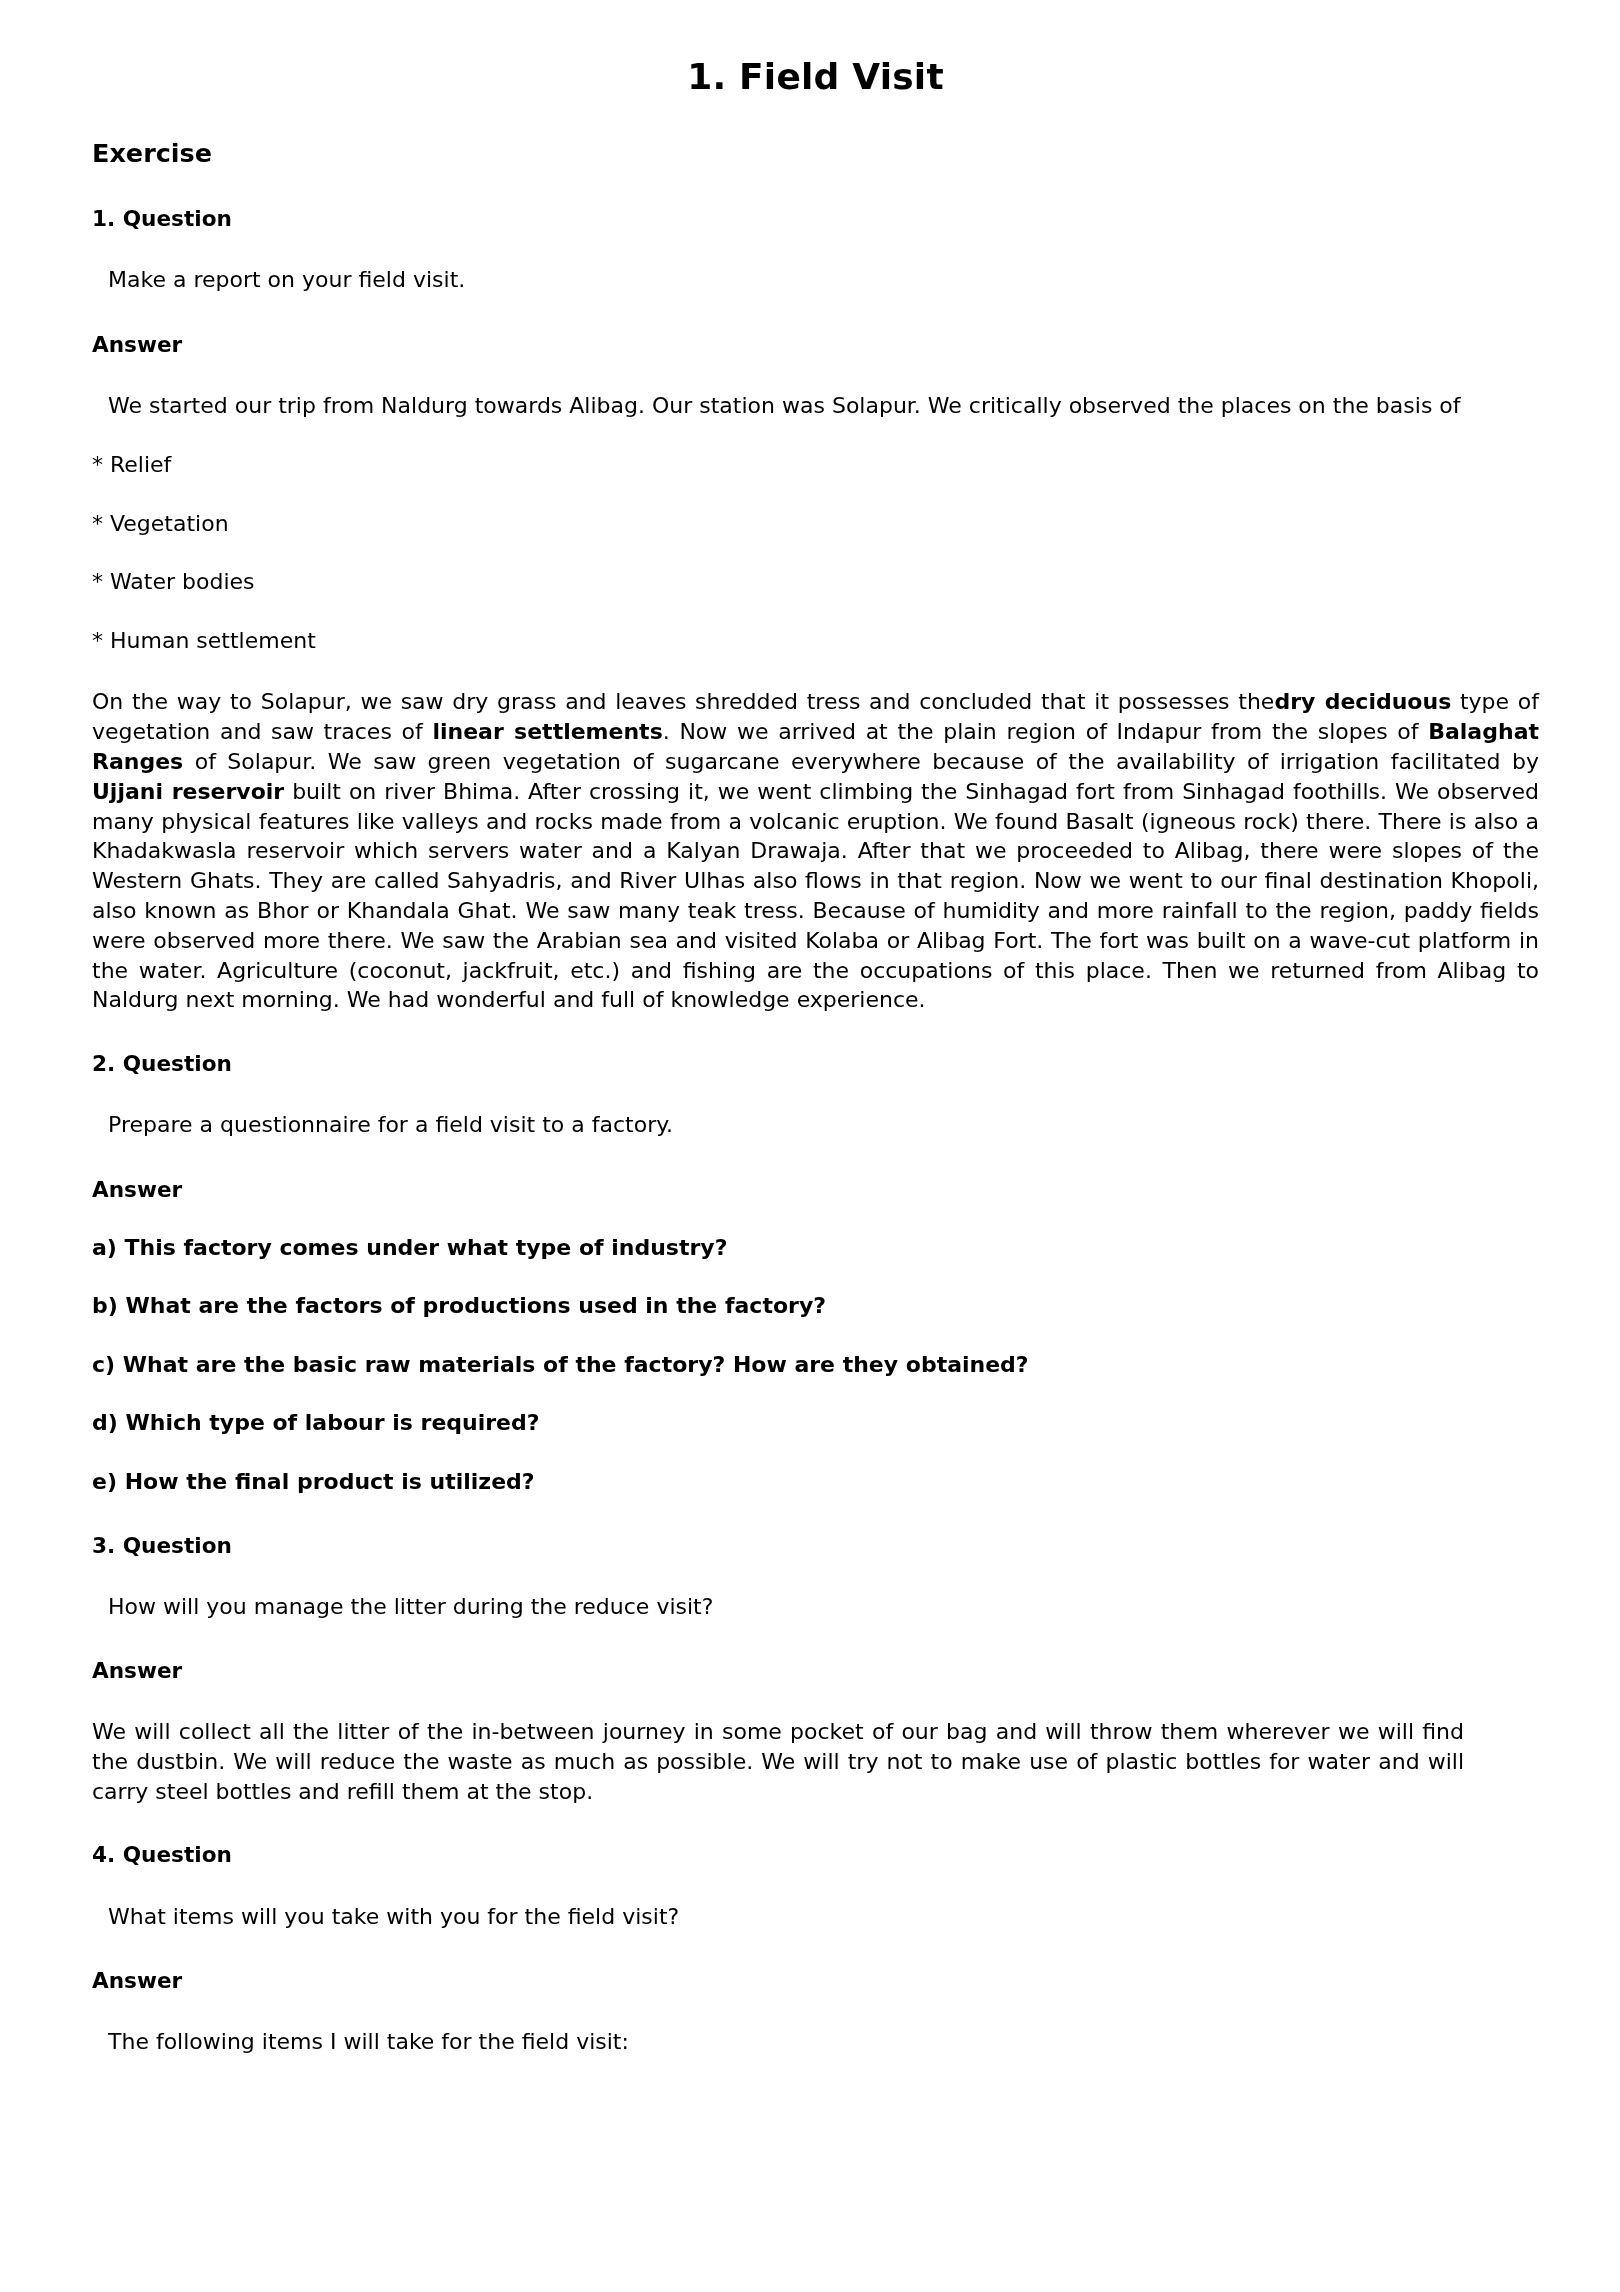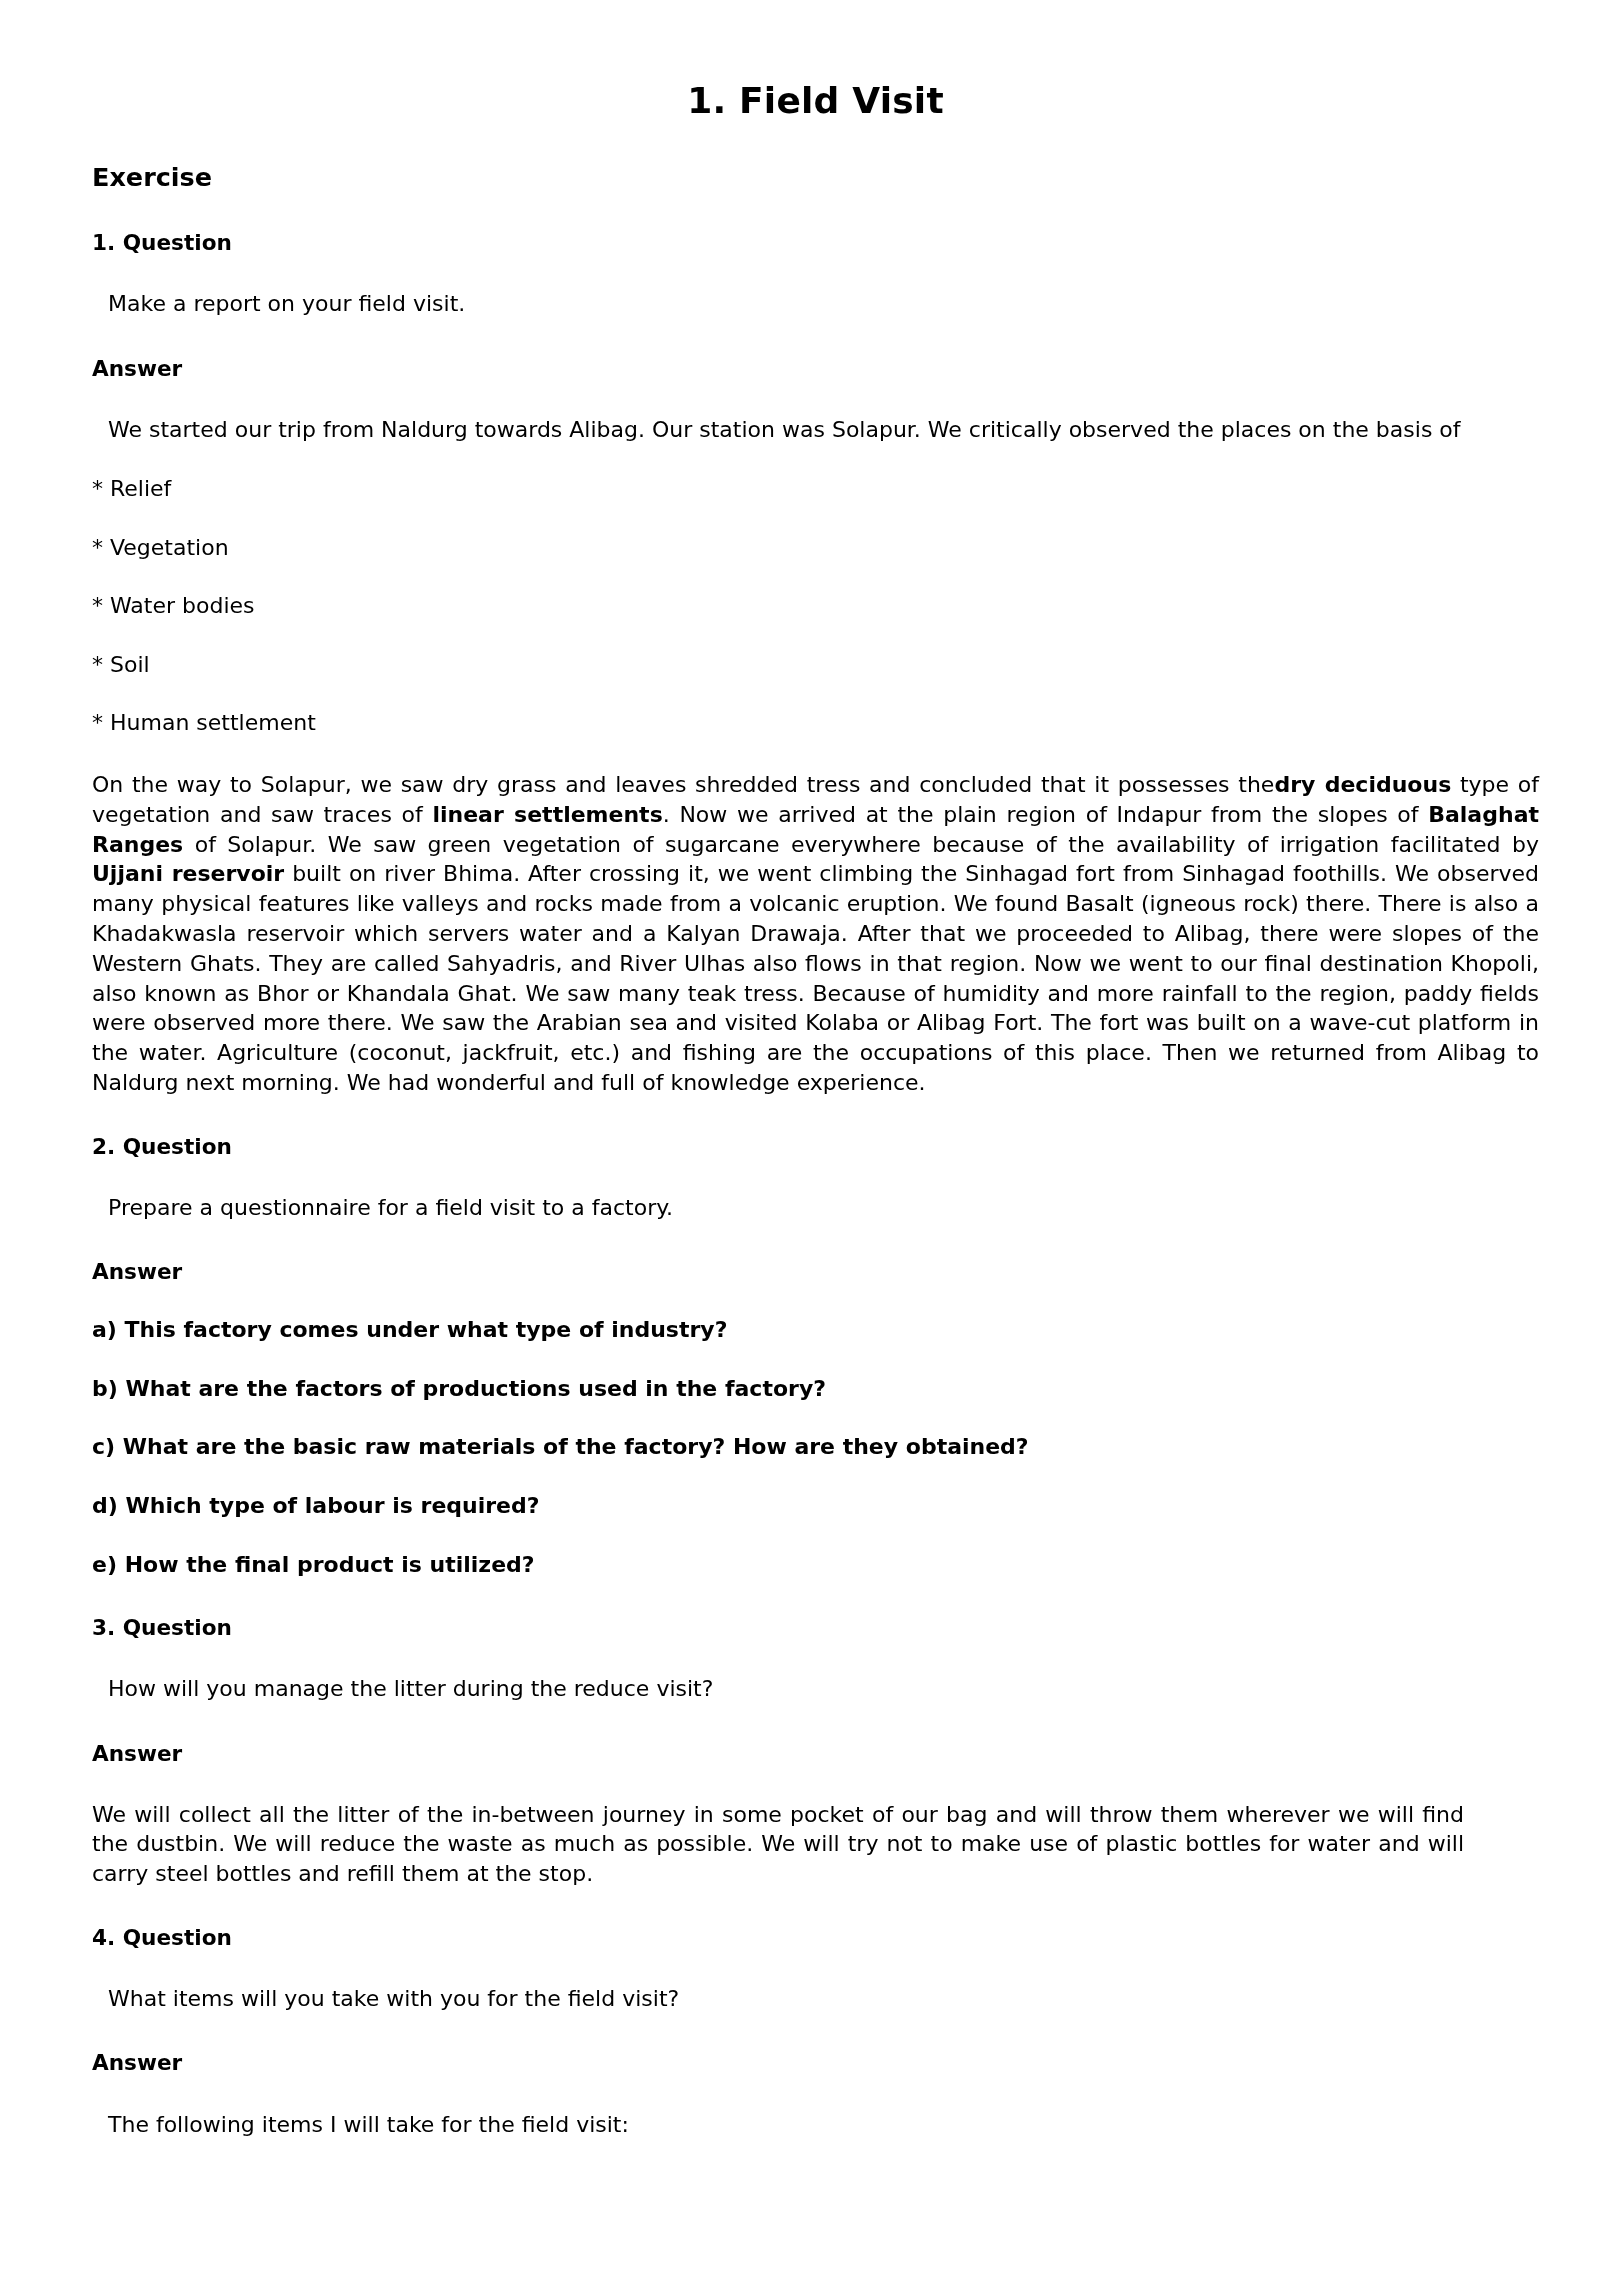"1. Field Visit" .doc-title { padding-top: 78px -> 54px }
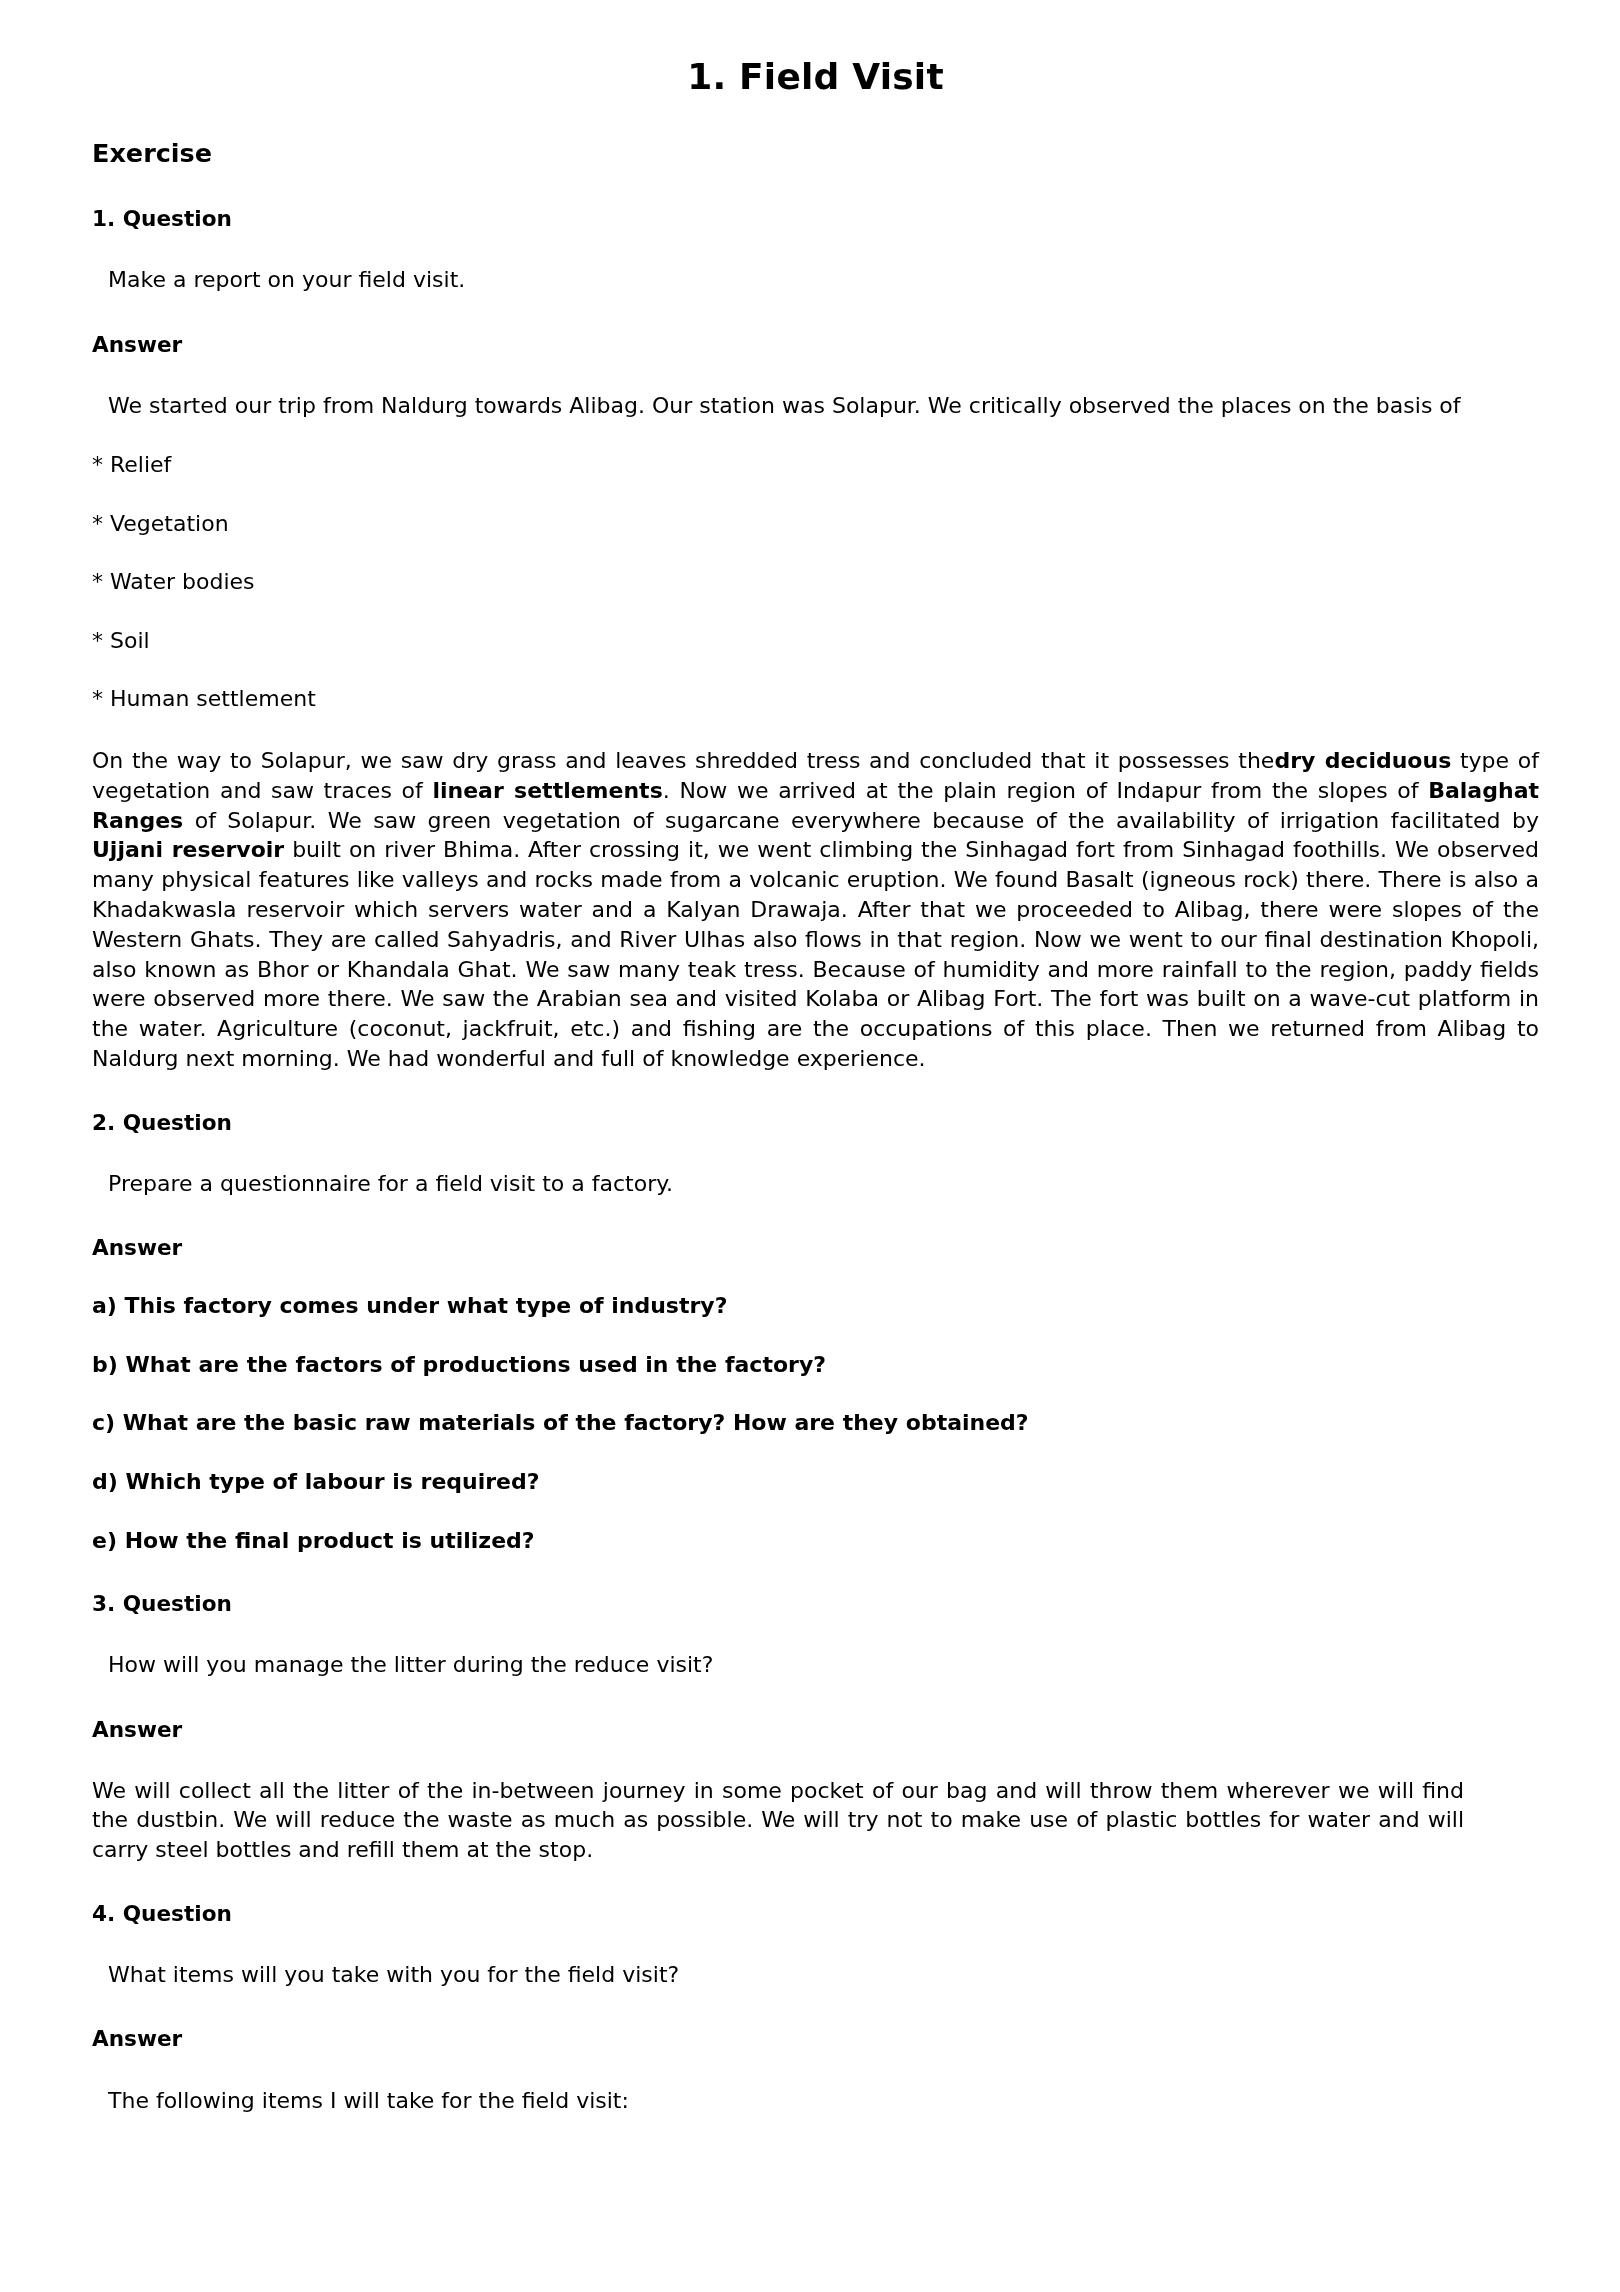"* Soil" div.star-item { html: <div>* Soil</div> -> none }
